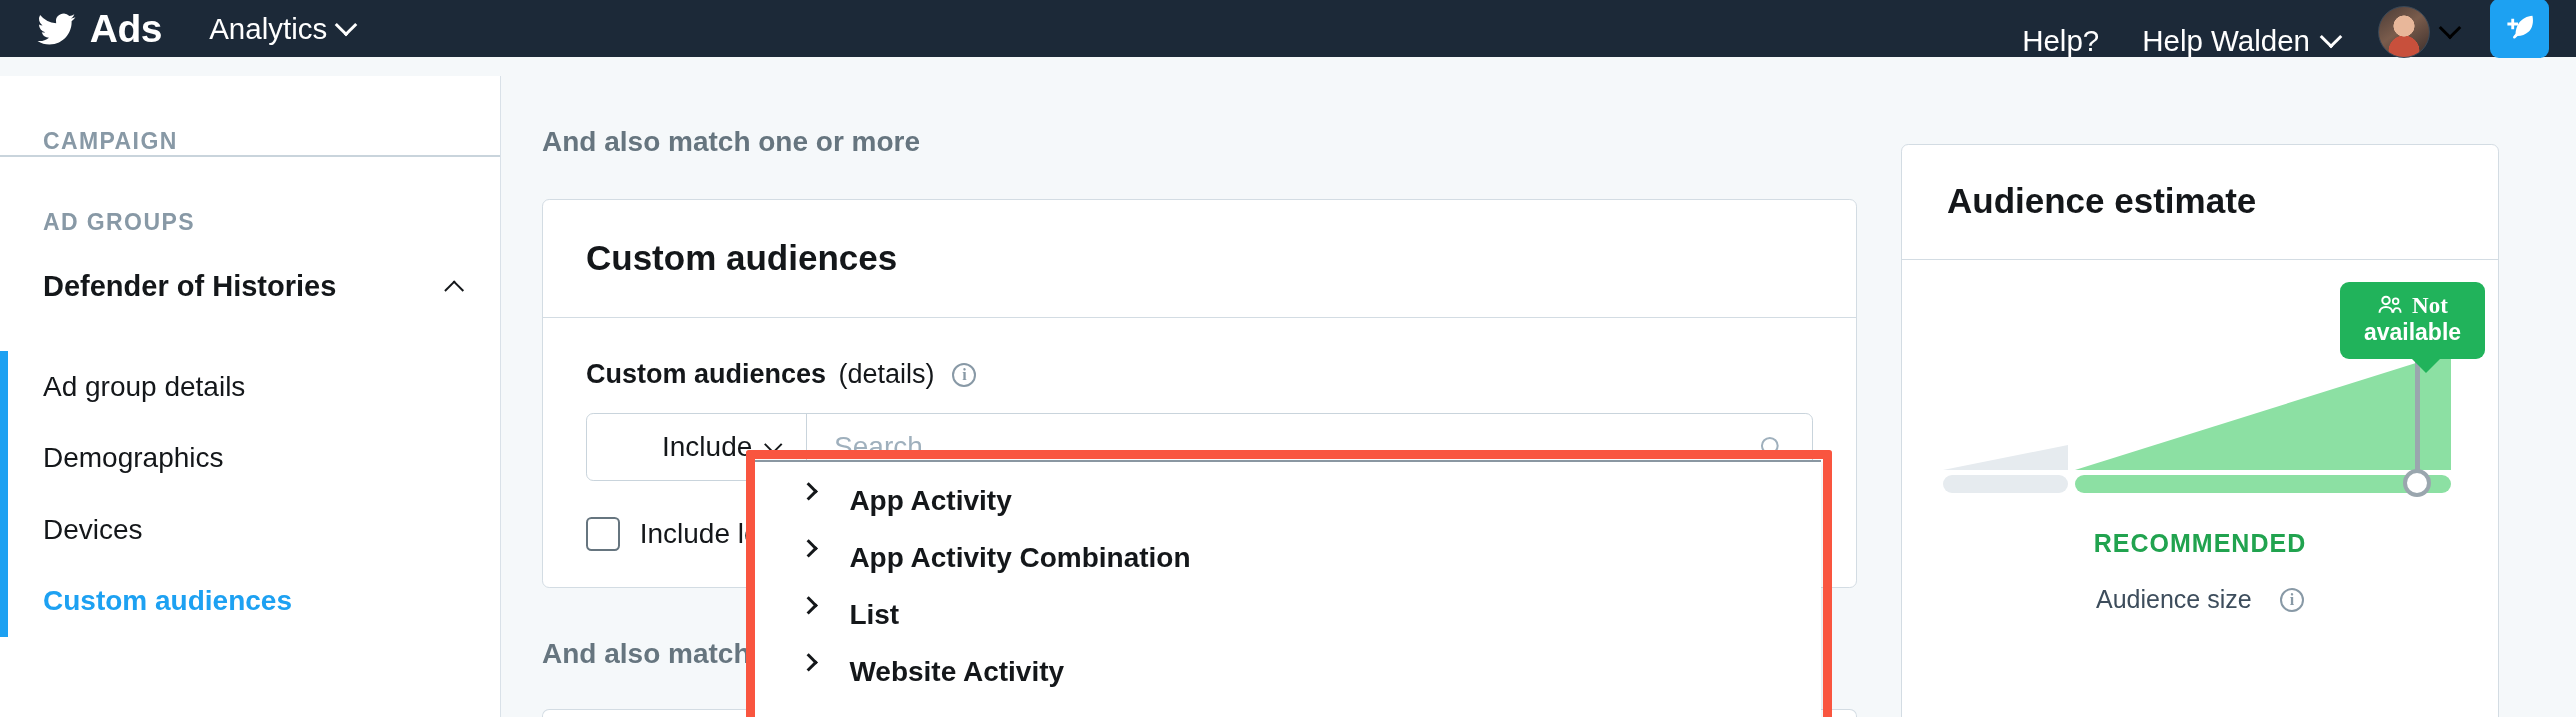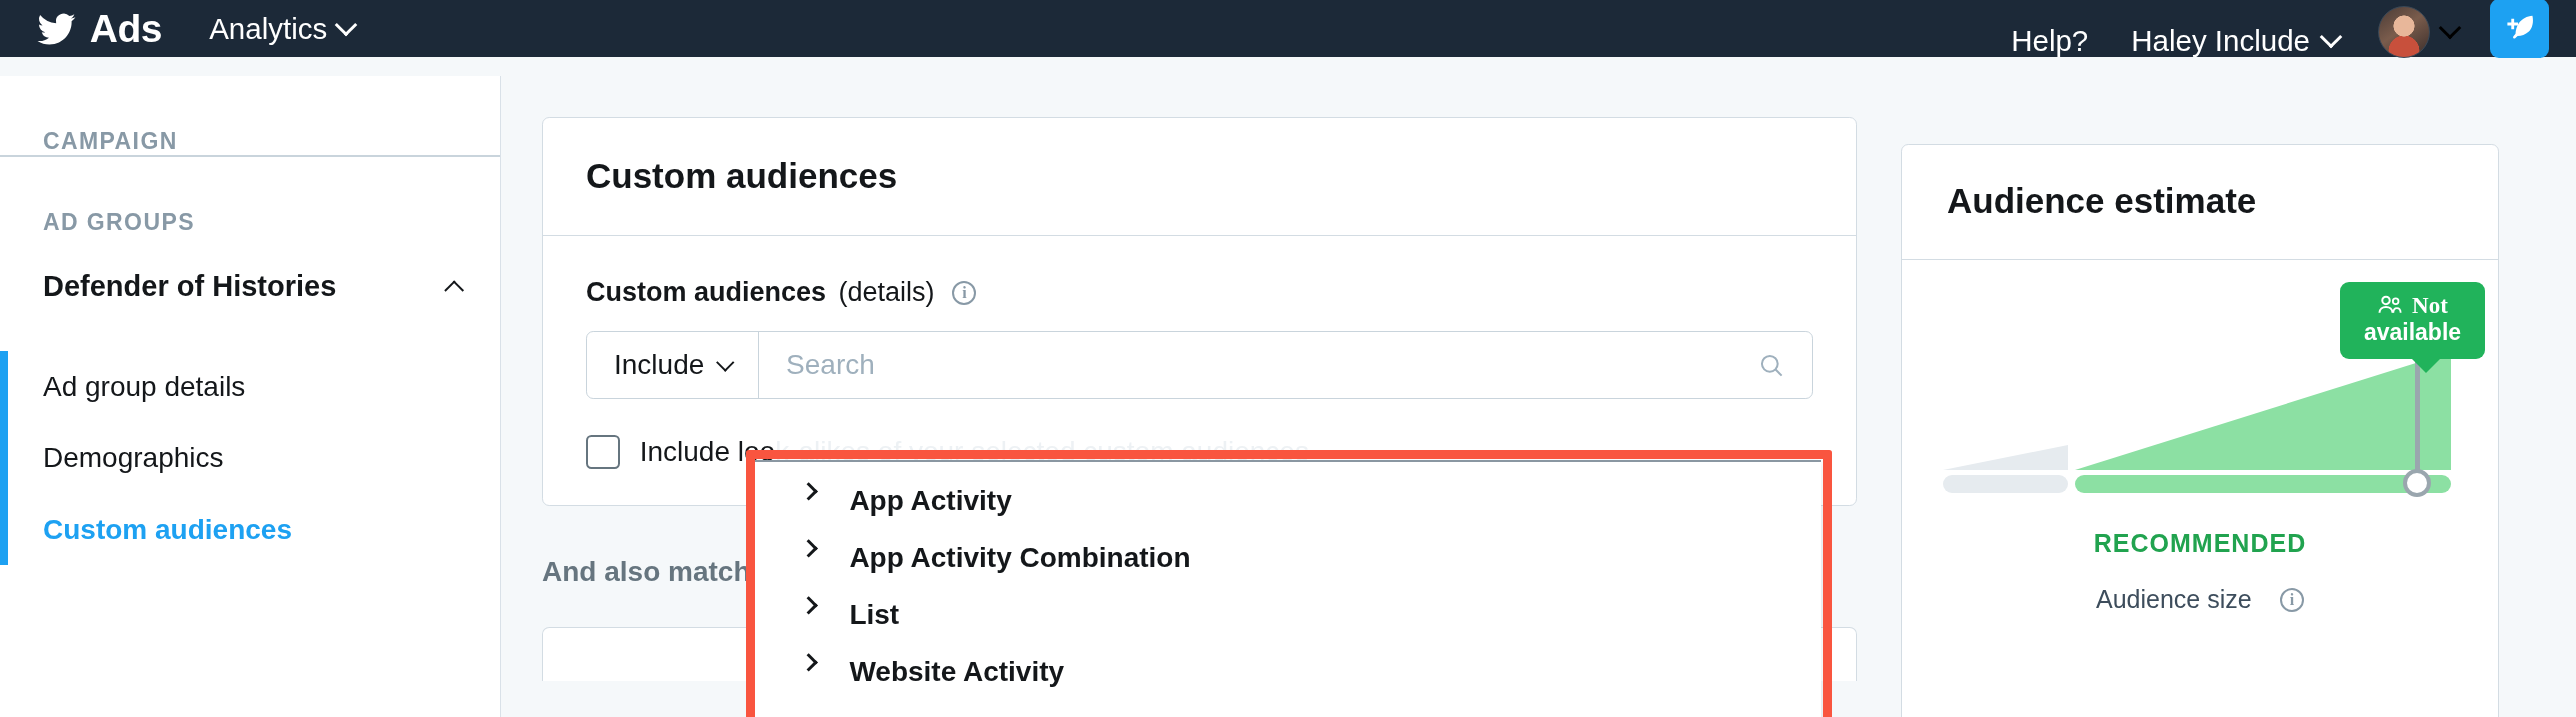"Haley Include" span { text: Haley Include -> Help Walden }
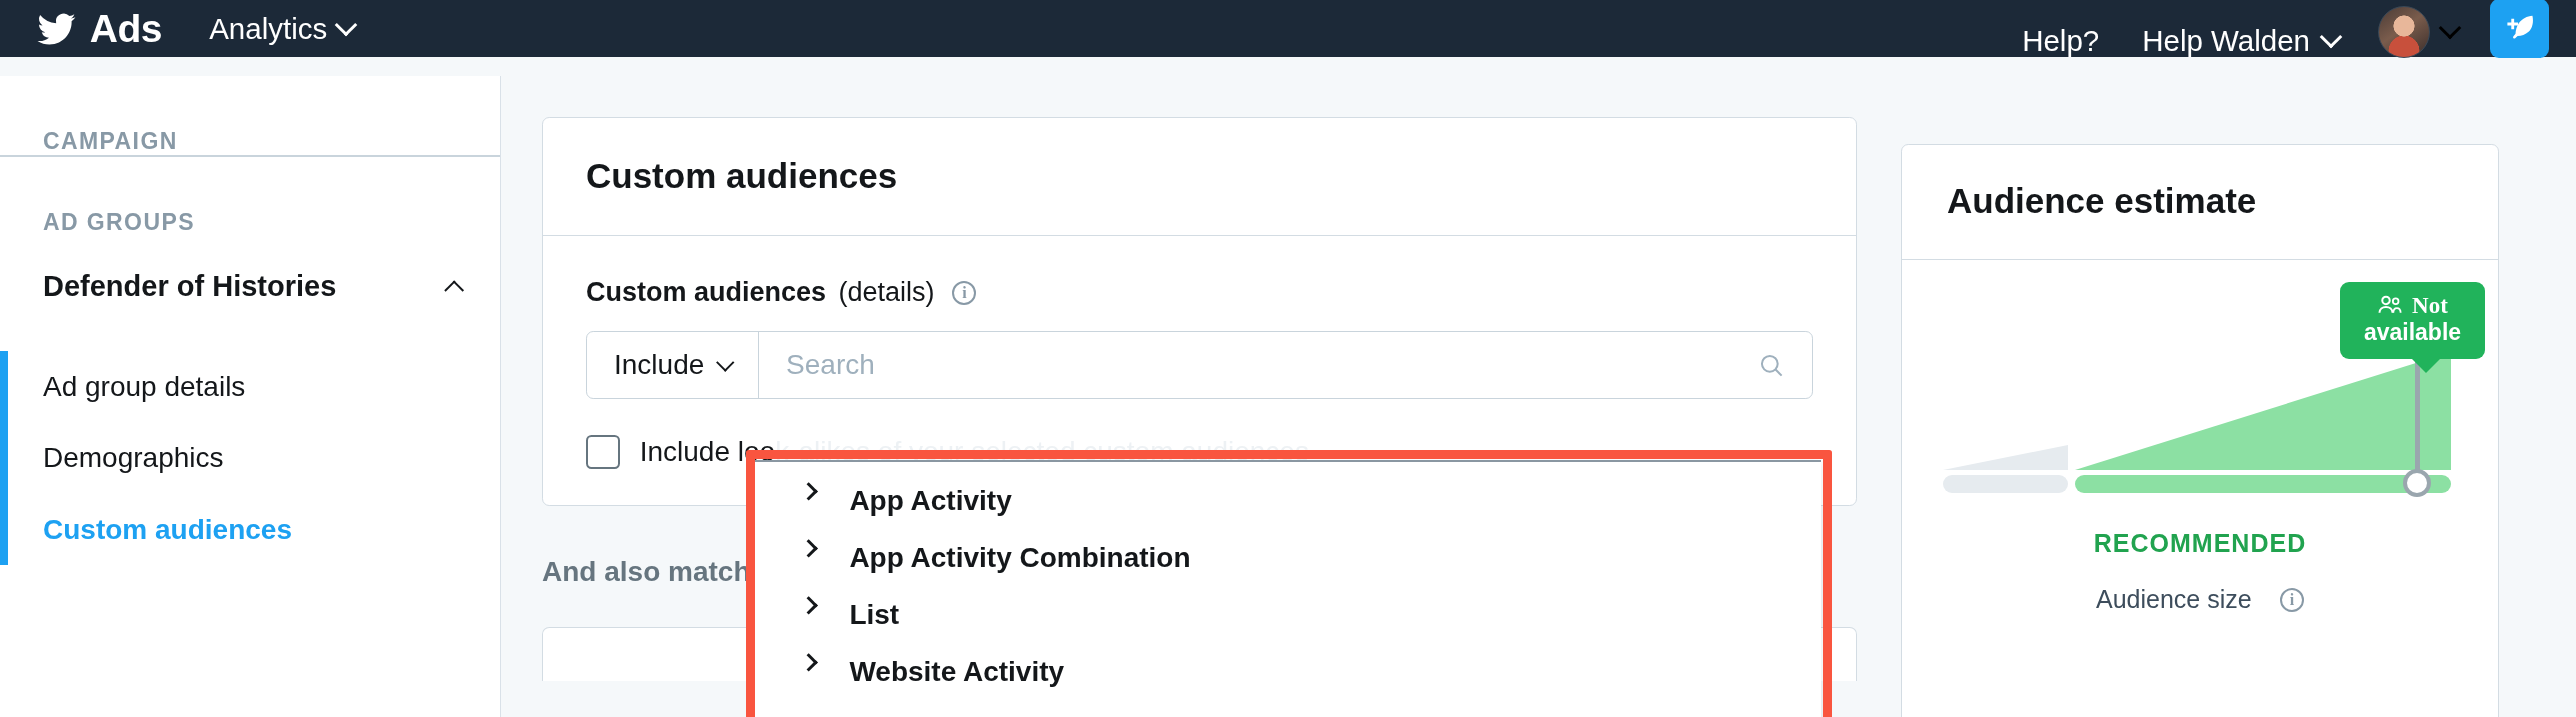"And also match one or" div.main-head { html: none -> <div>And also match one or more</div> }
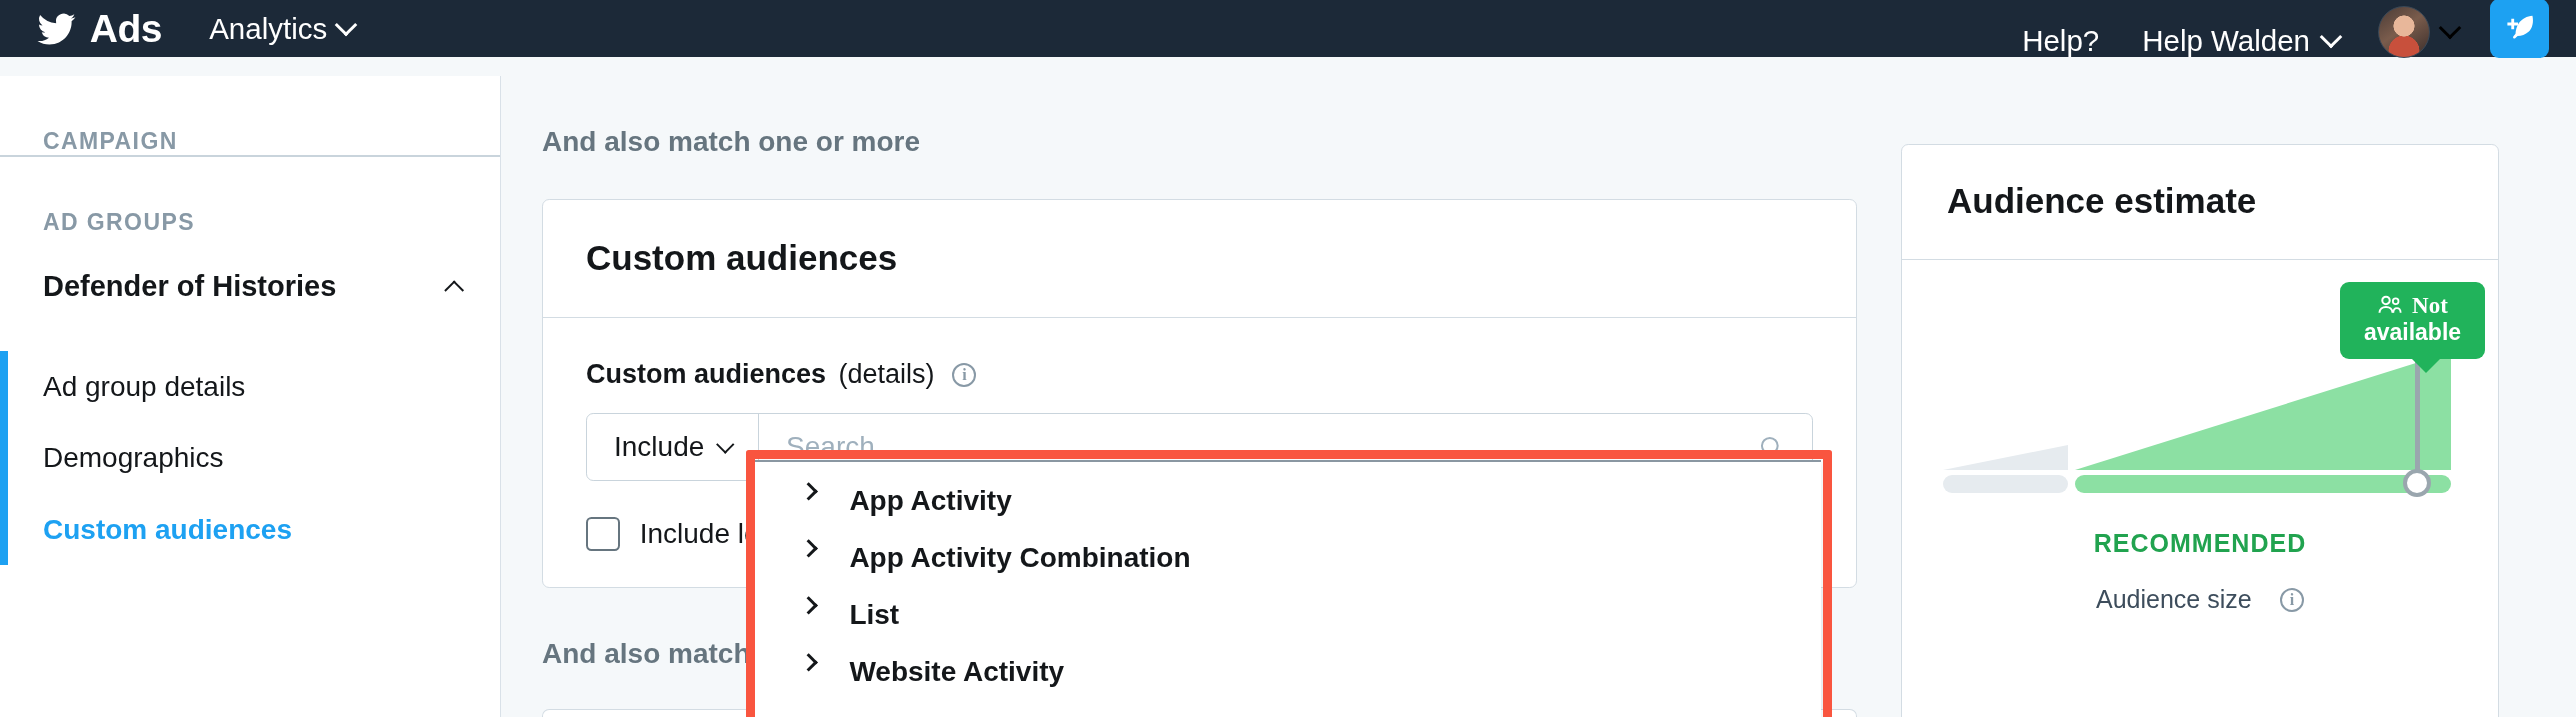"Include" .search-row { padding-left: none -> 48px }
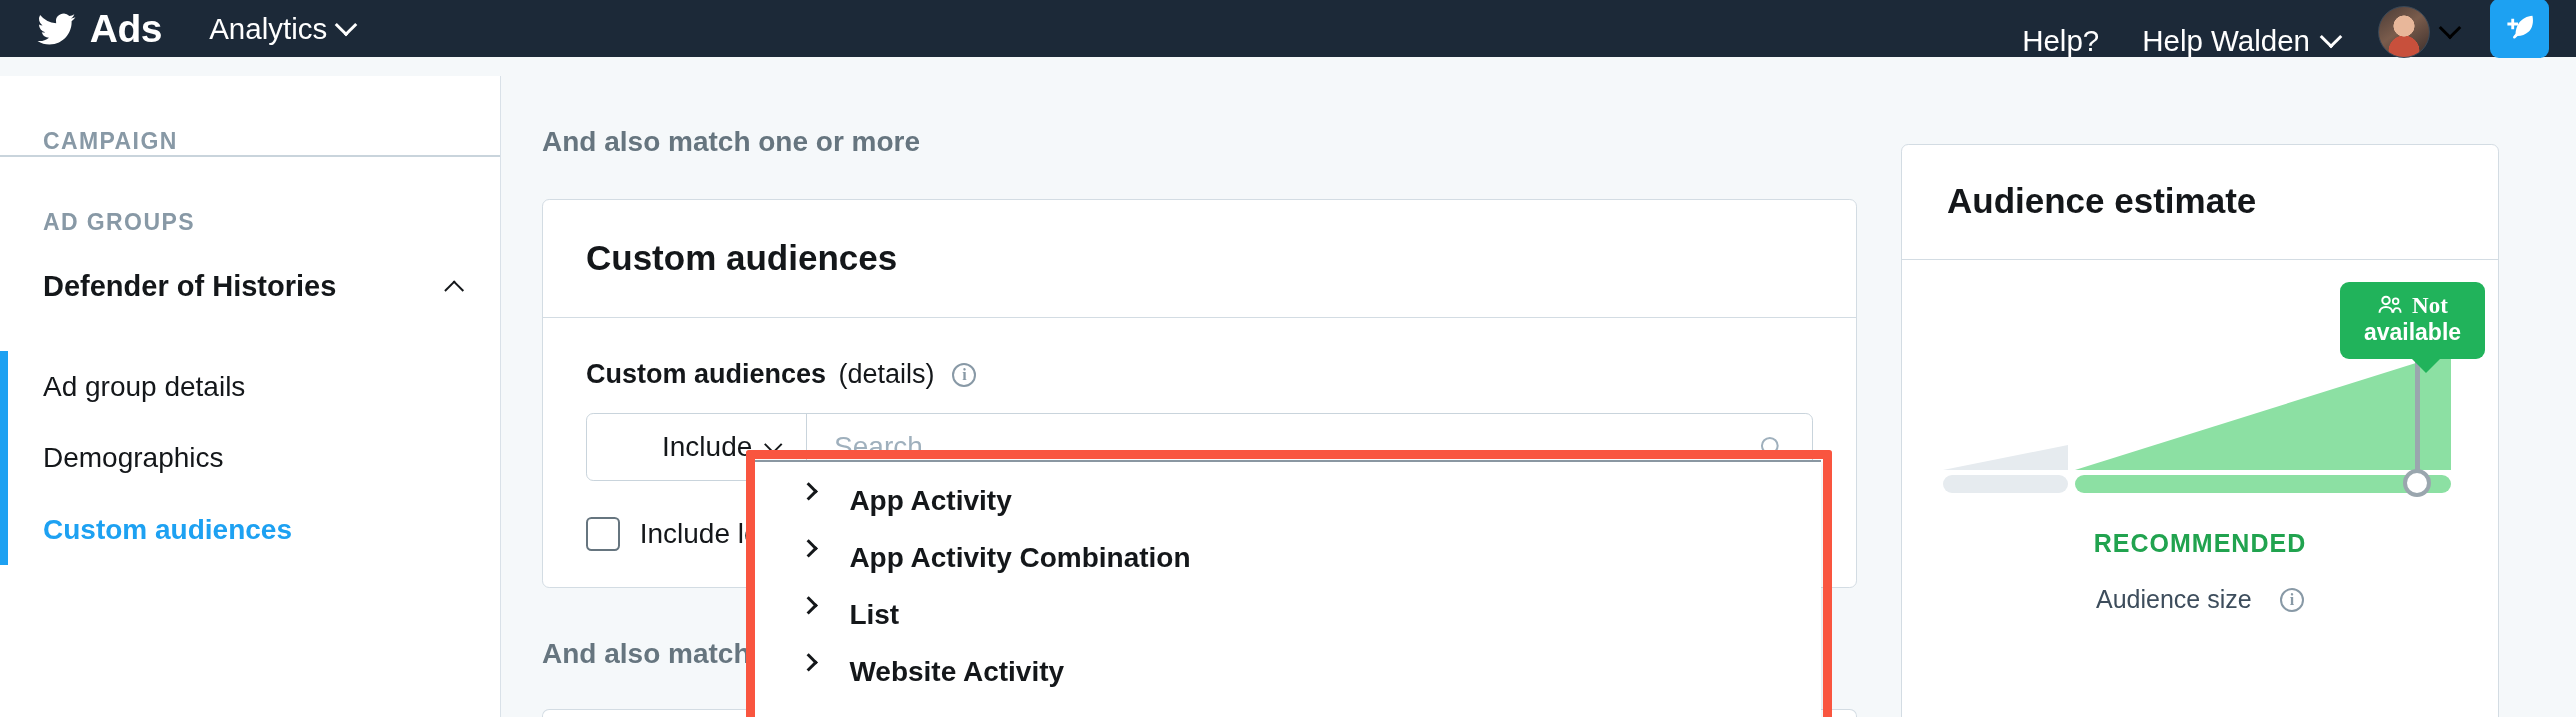"Devices" div.sb-item { html: none -> <div>Devices</div> }
